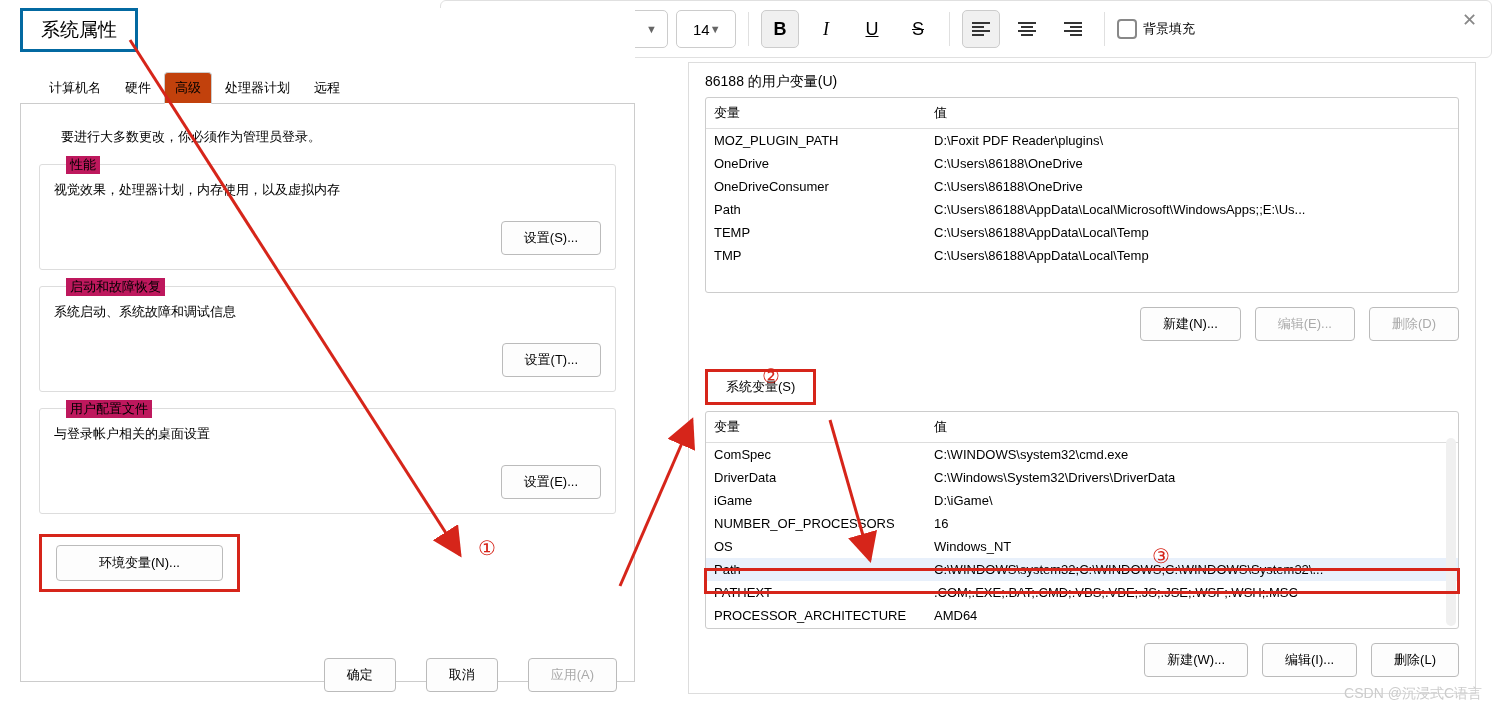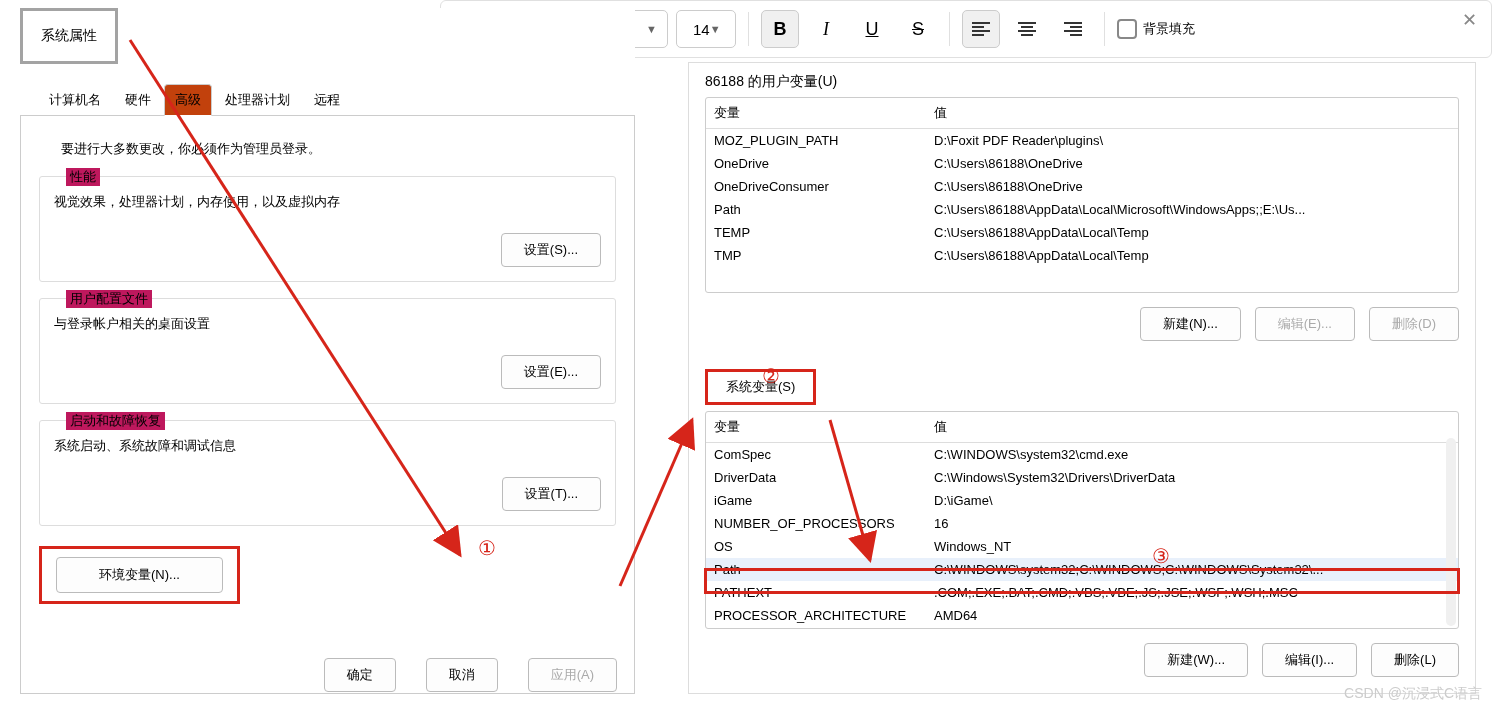"系统属性" .sysprop-title { border: 3px solid #a3a3a3 -> 3px solid #0369a1; font-size: 14px -> 19px; padding: 16px 18px -> 6px 18px }
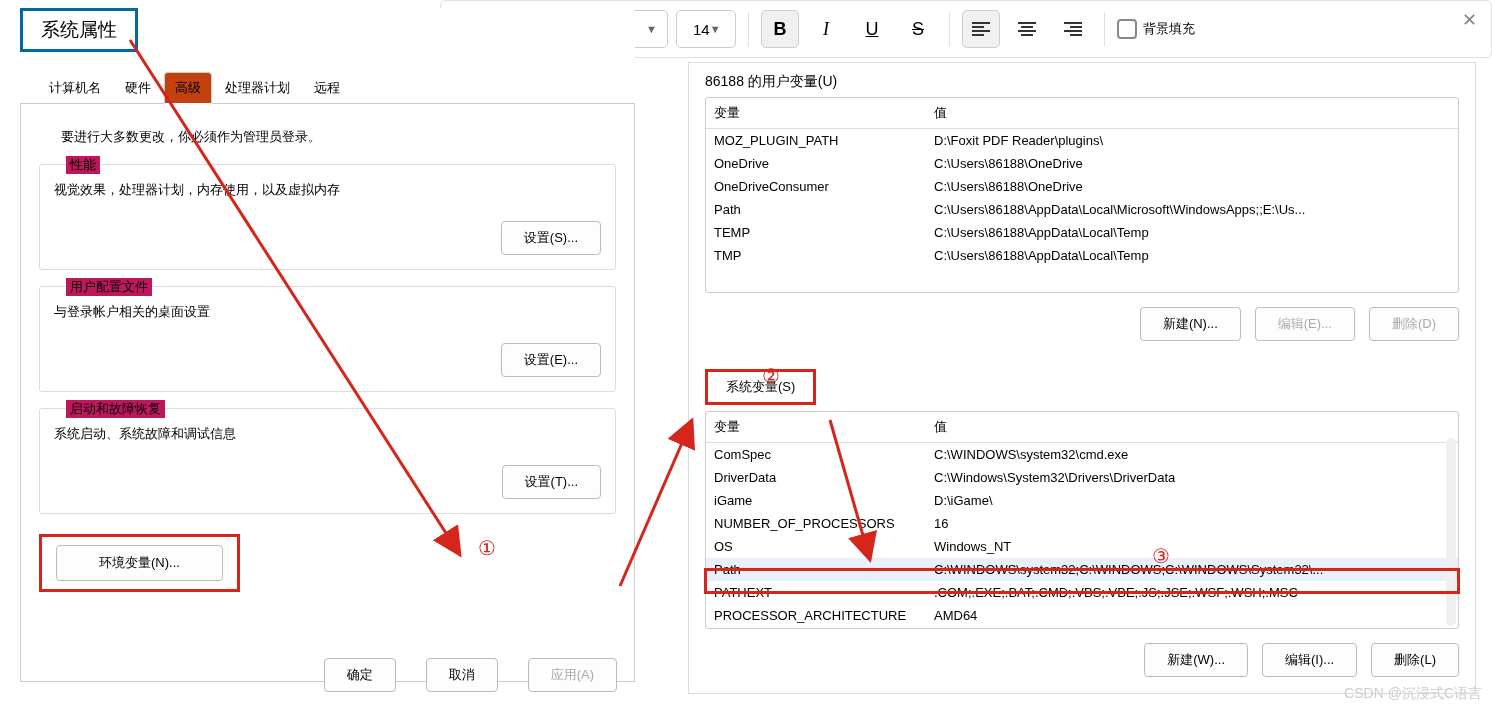"用户配置文件" div.fieldset { order: before "启动和故障恢复" -> after "启动和故障恢复" }
